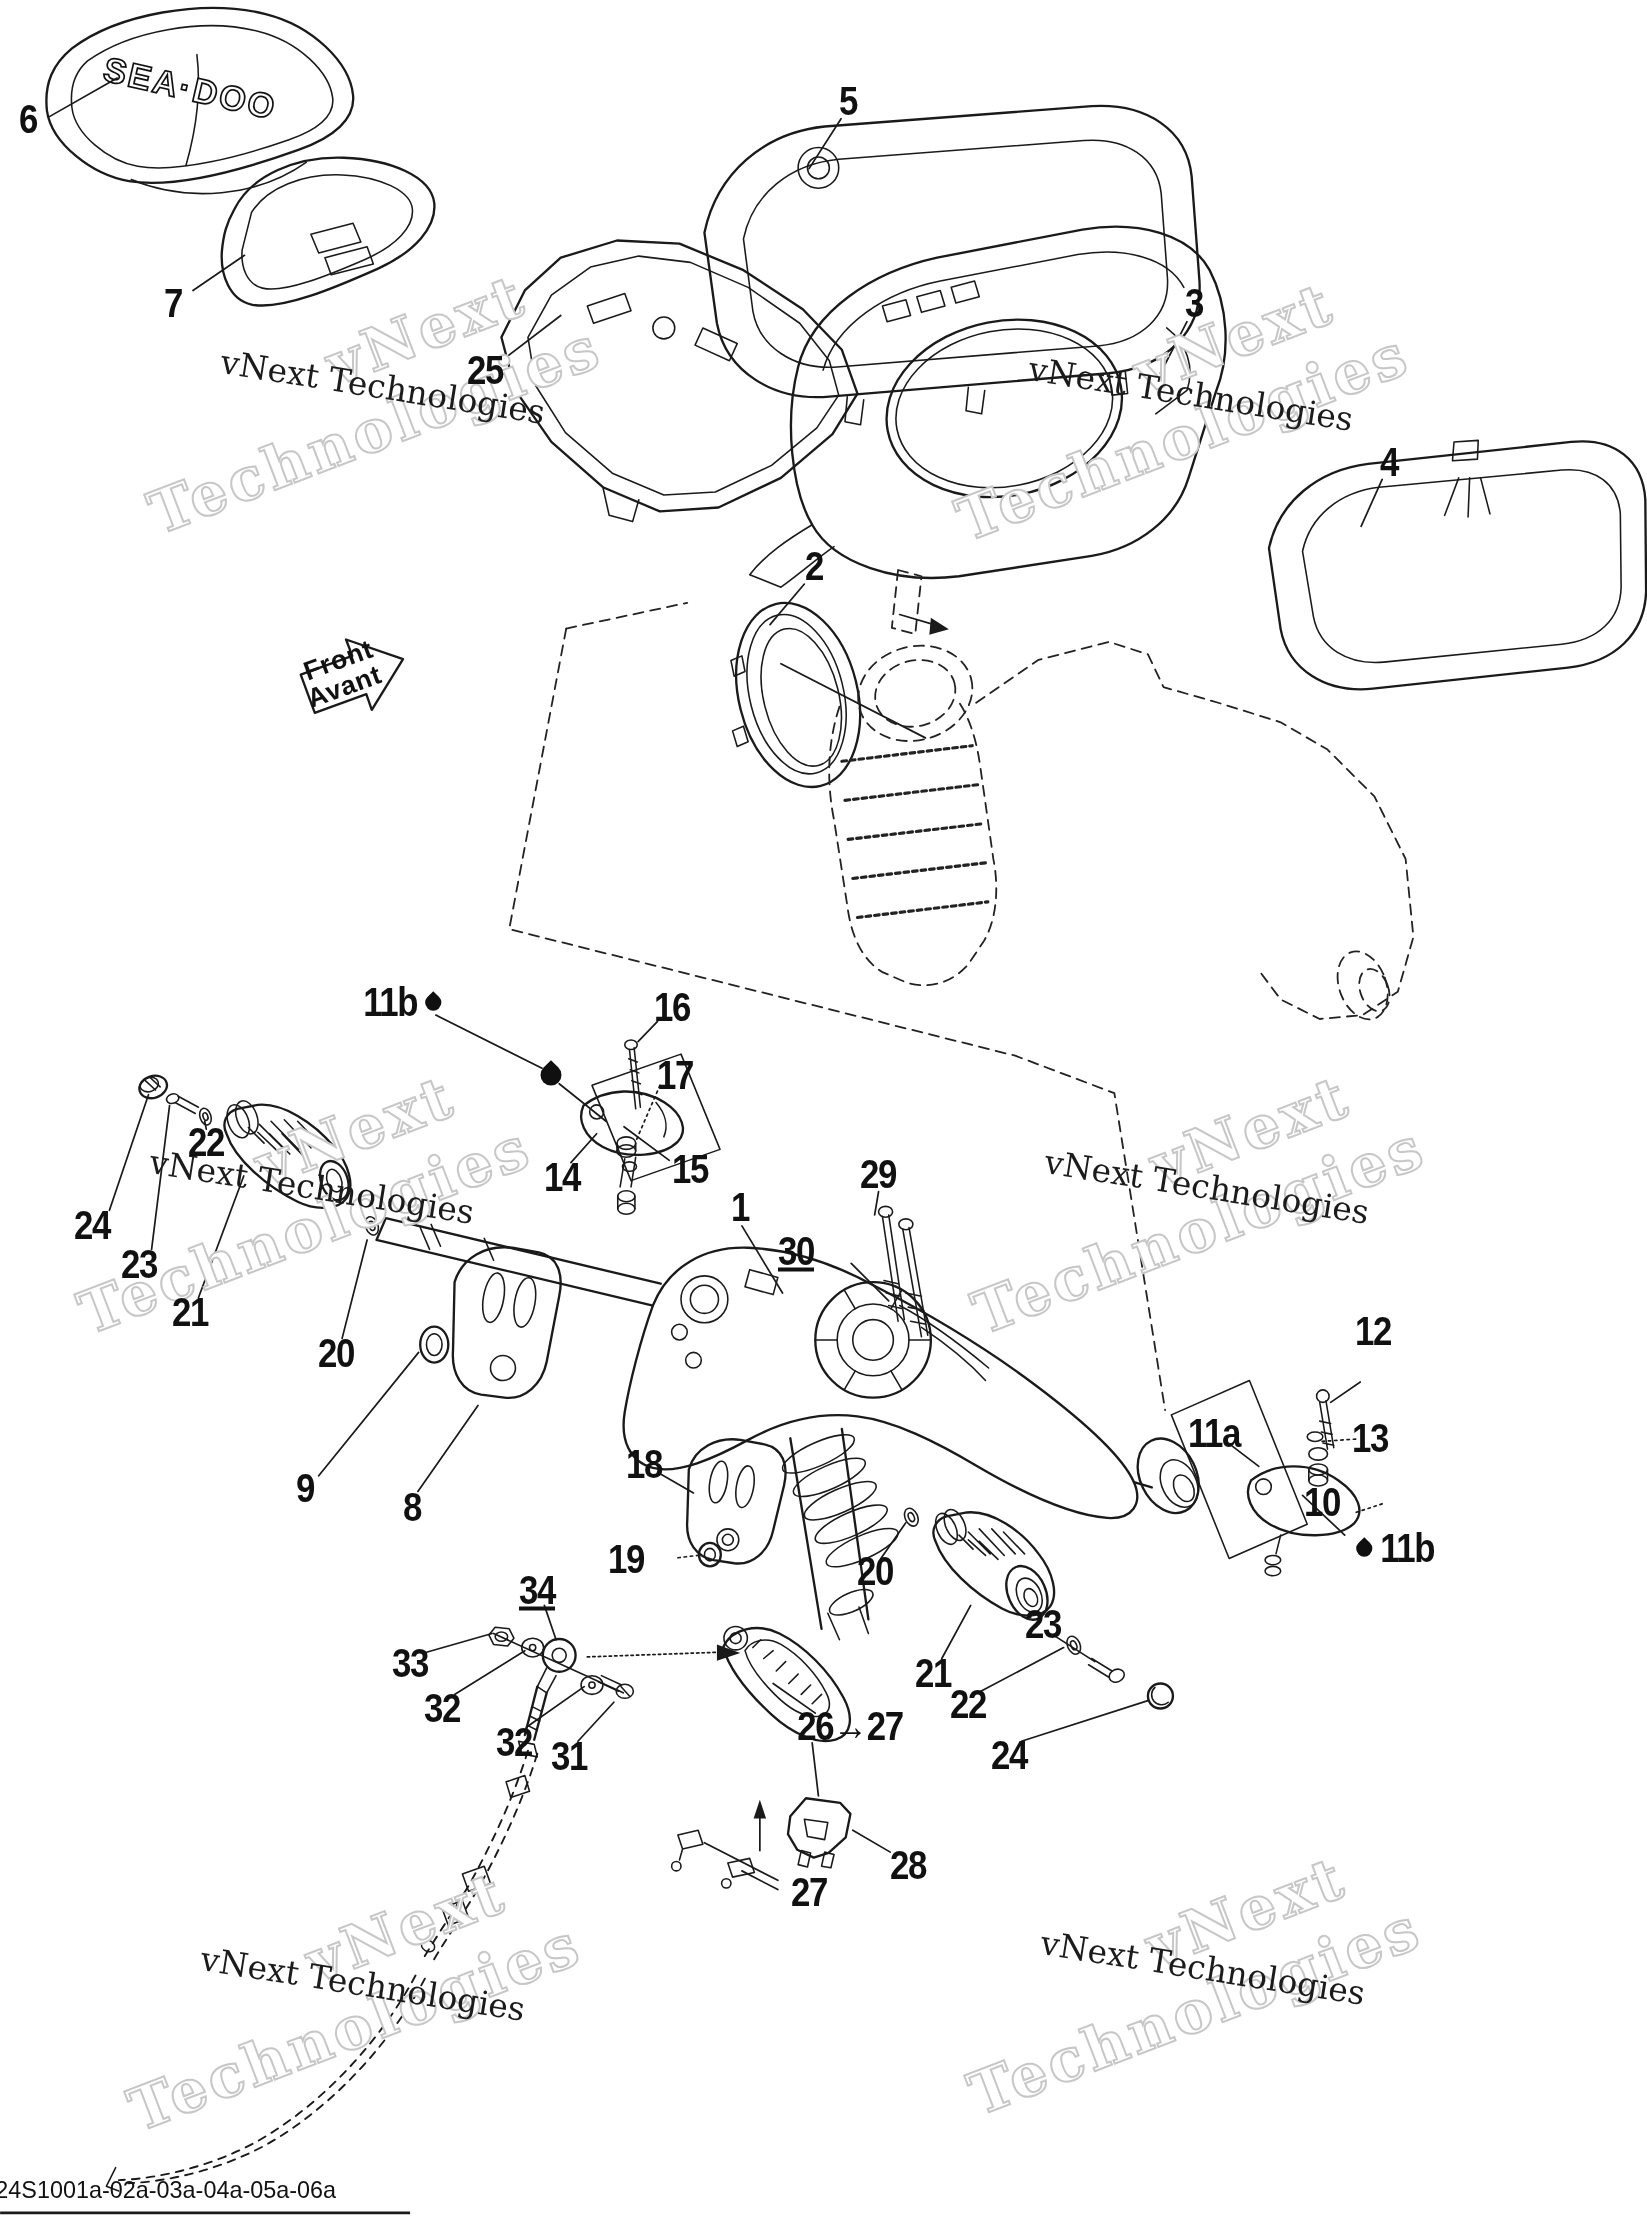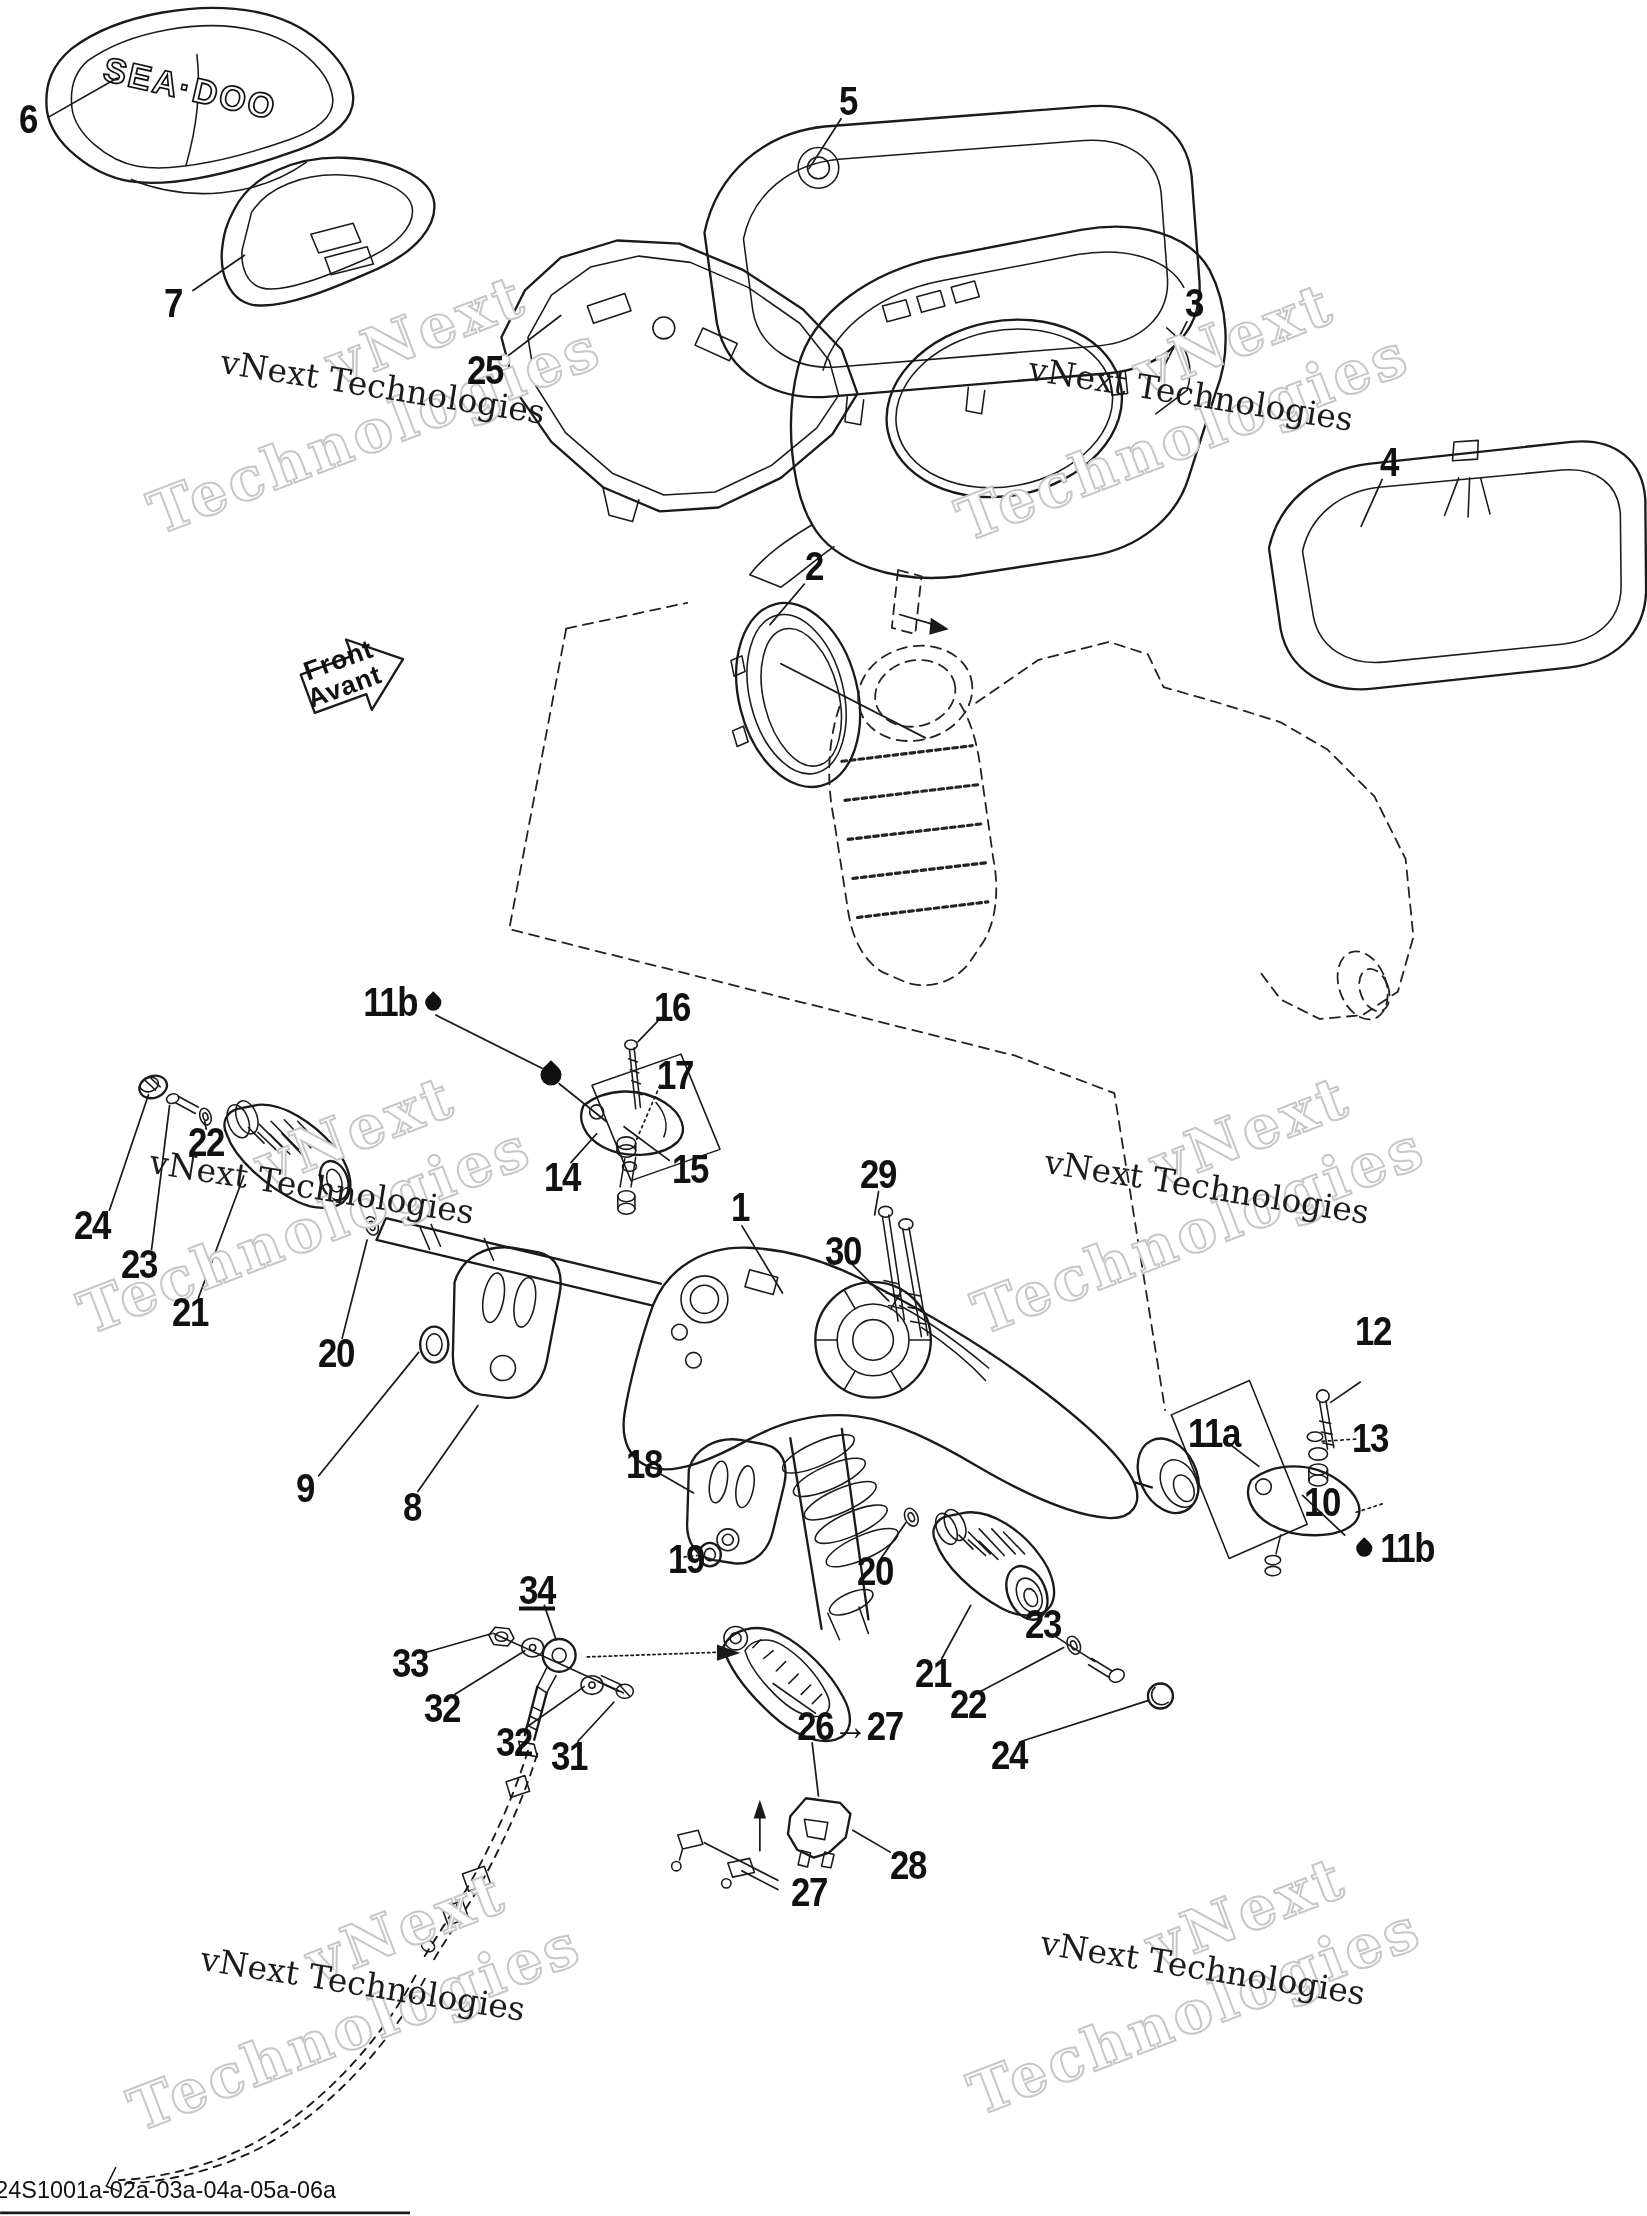"30" div.callout { left: 843px -> 796px; text-decoration: none -> underline }
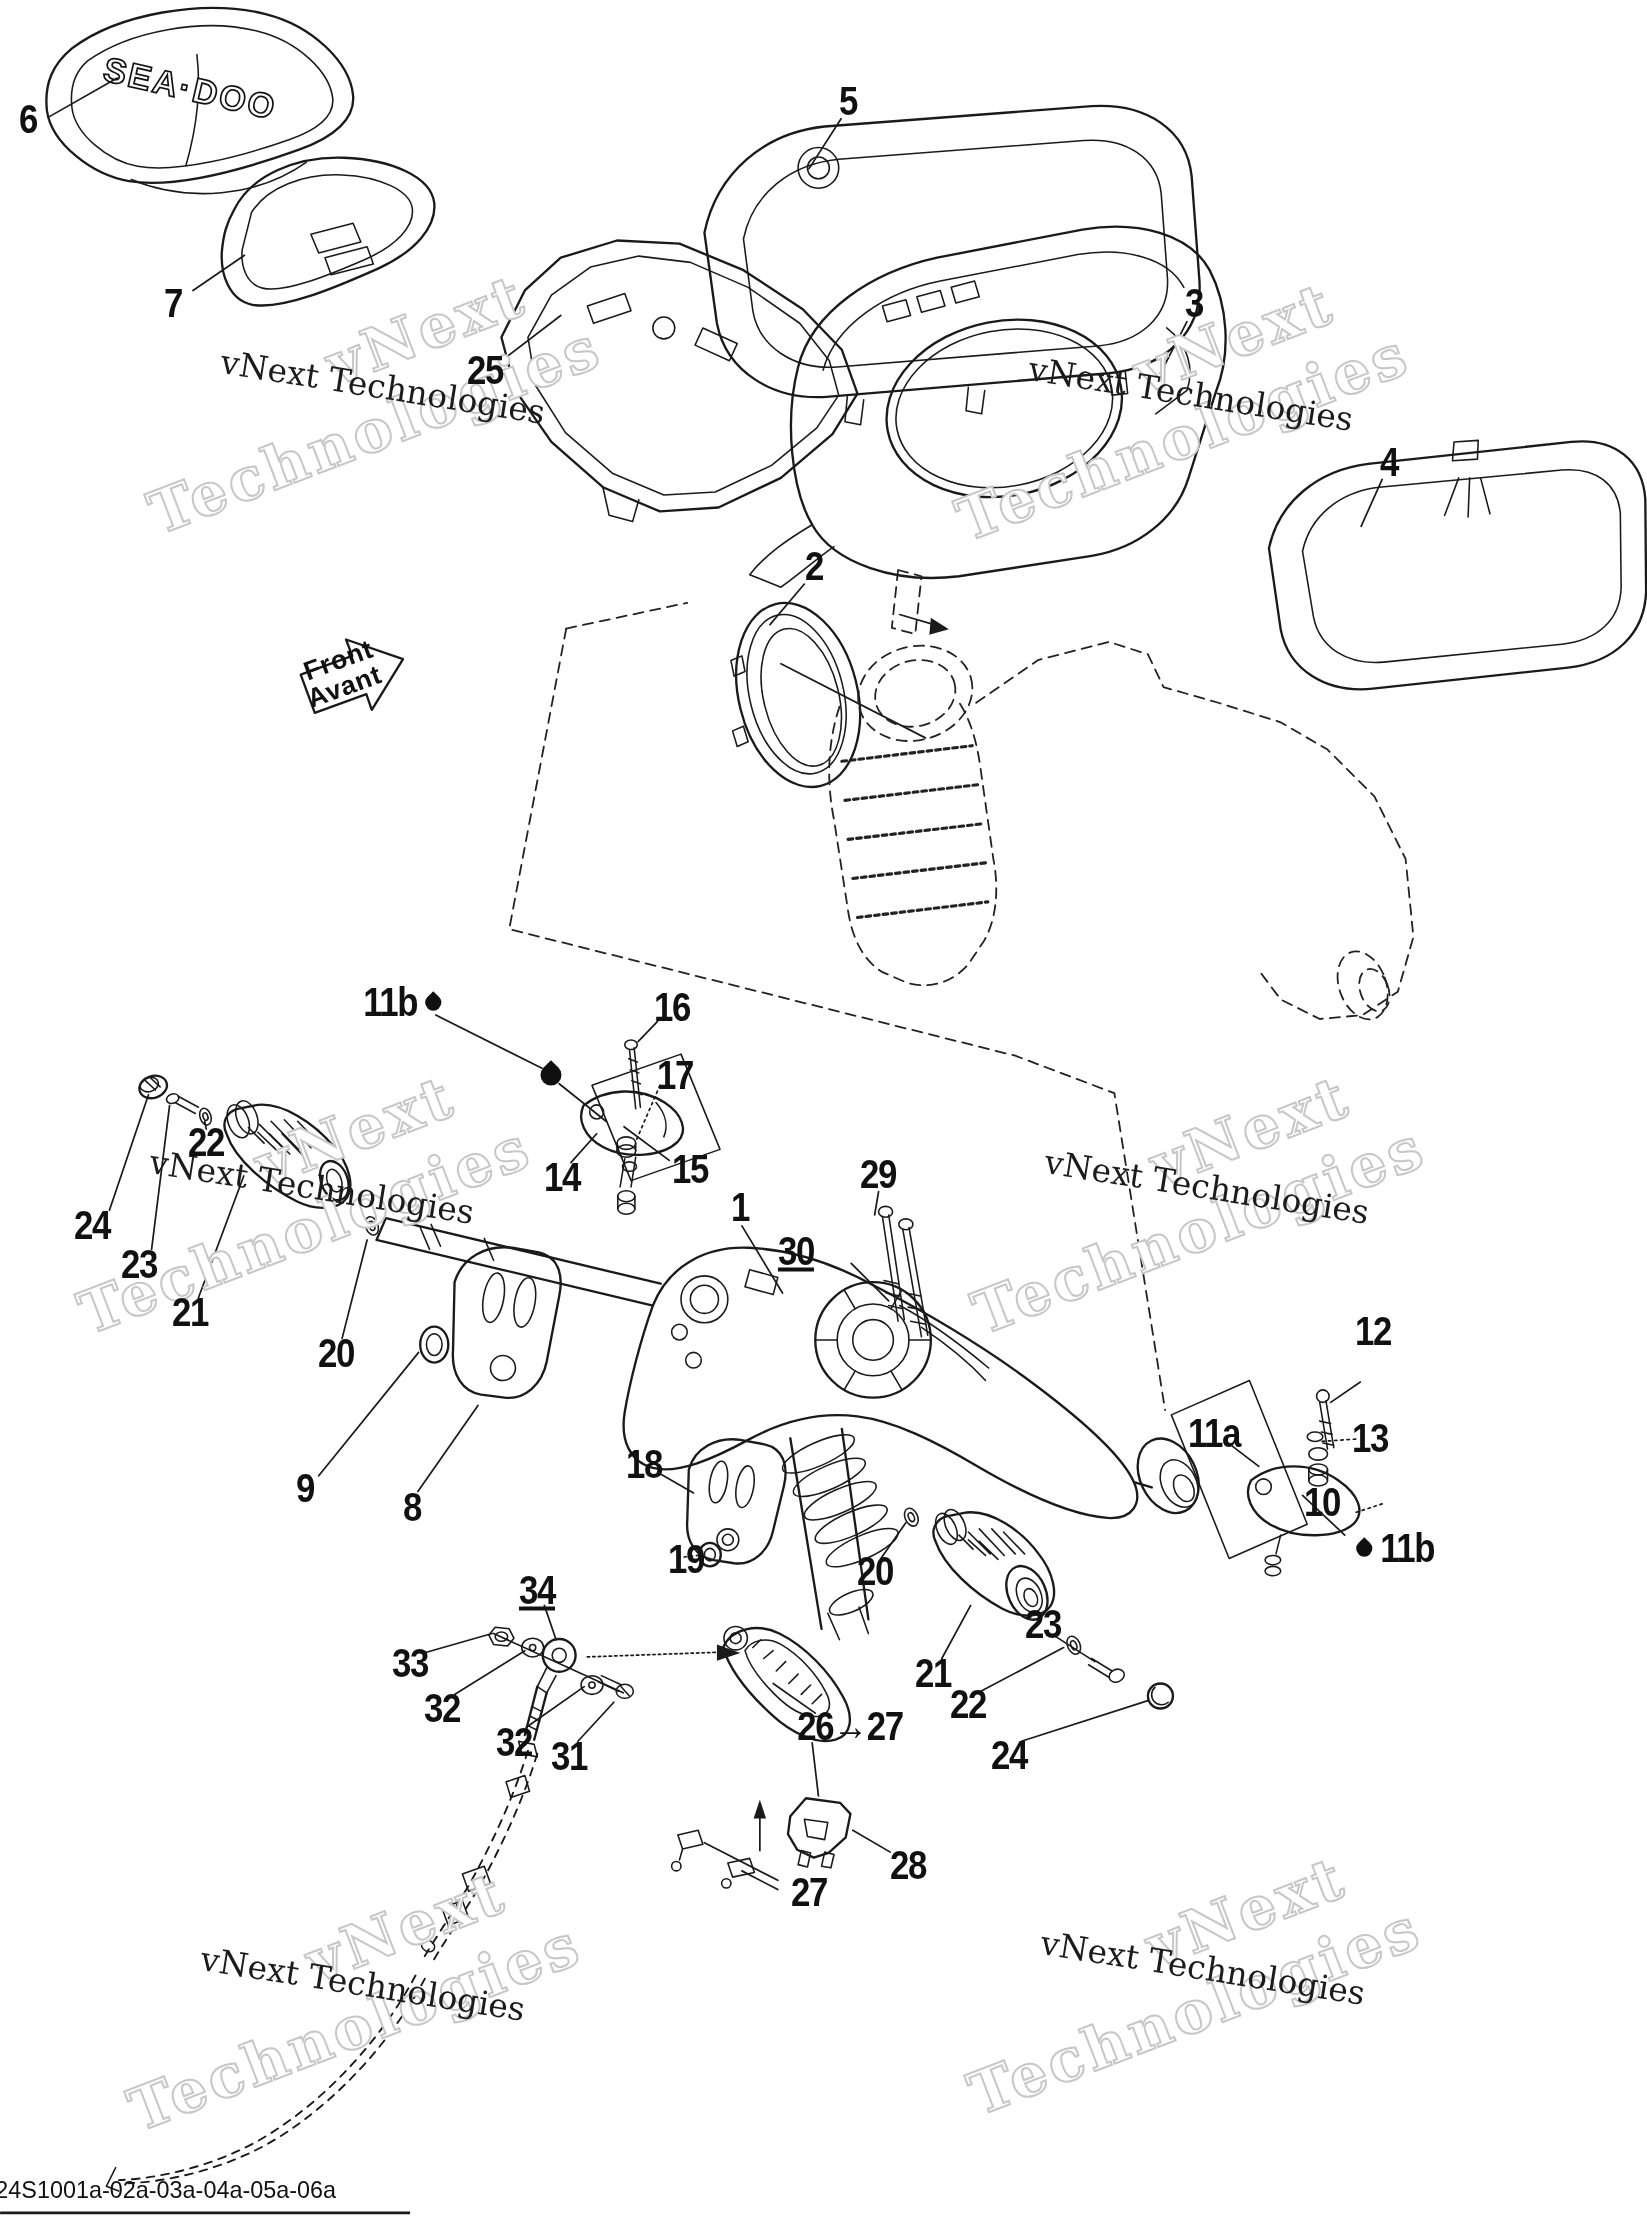"19" div.callout { left: 686px -> 626px }
